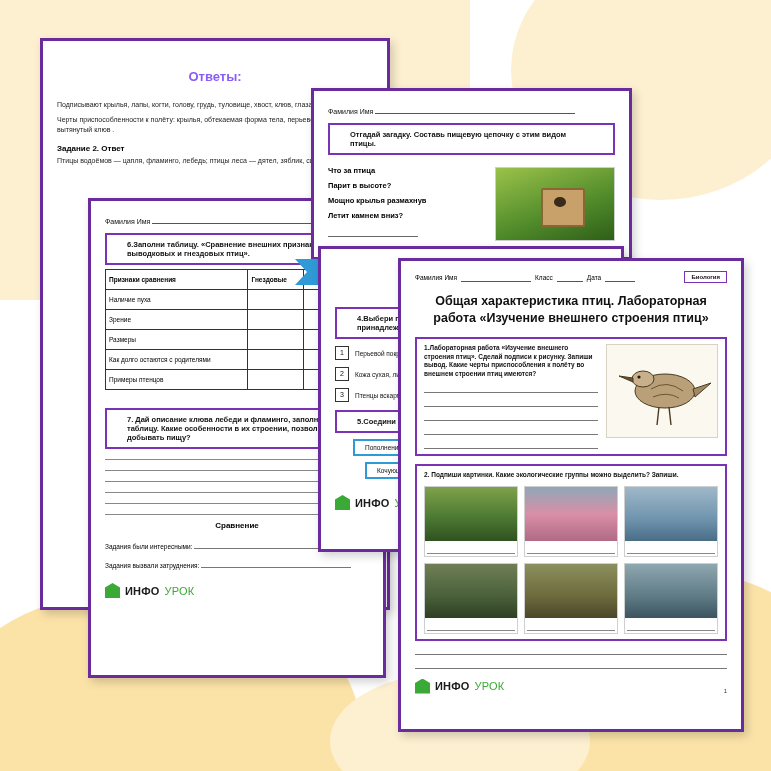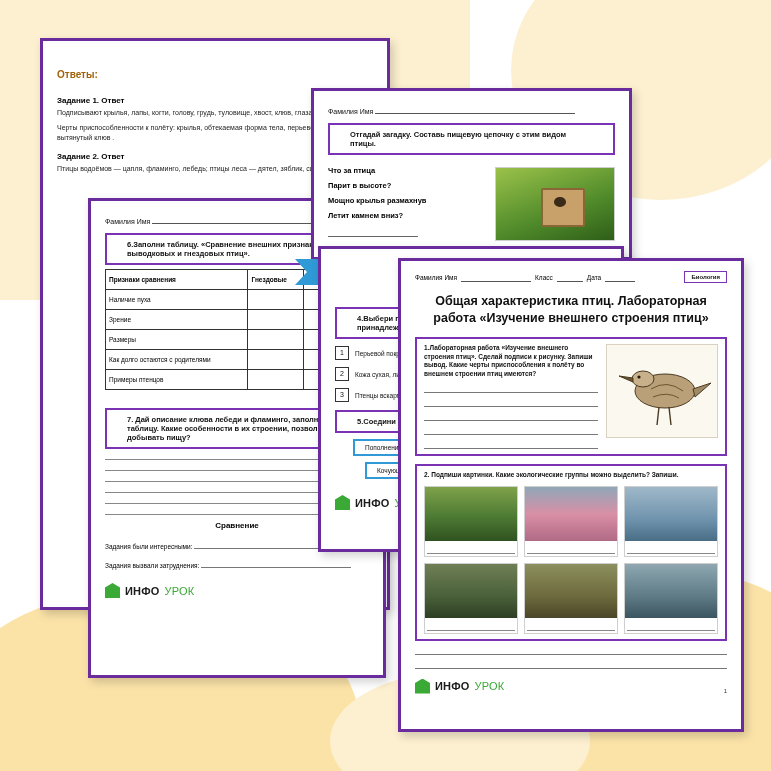"Ответы:" #sheet-answers .title { color: #a16207 -> #8b5cf6; font-size: 10px -> 13px; text-align: none -> center }
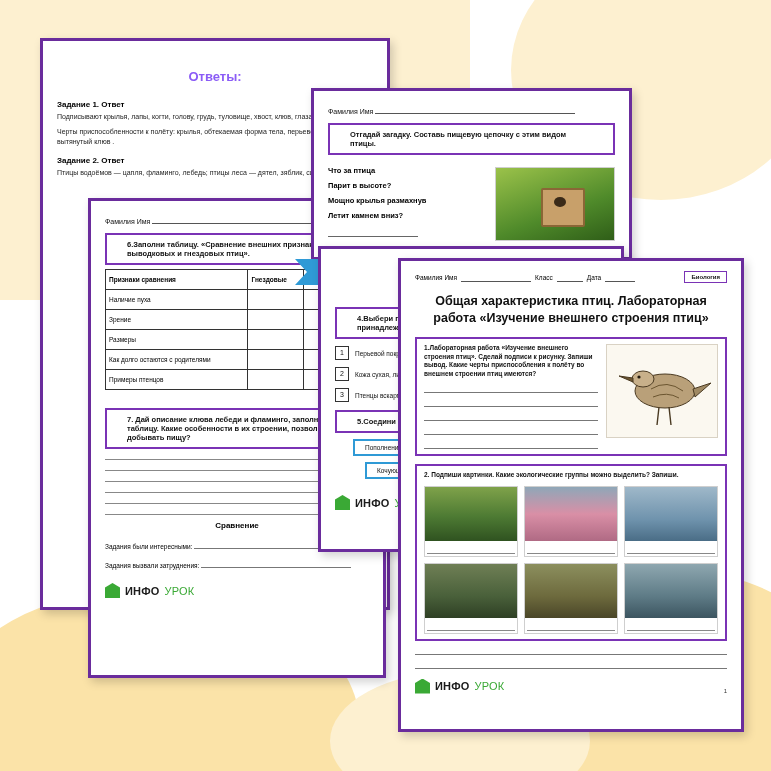"Задание 1. Ответ" div.ans-h { html: <div>Задание 1. Ответ</div> -> none }
